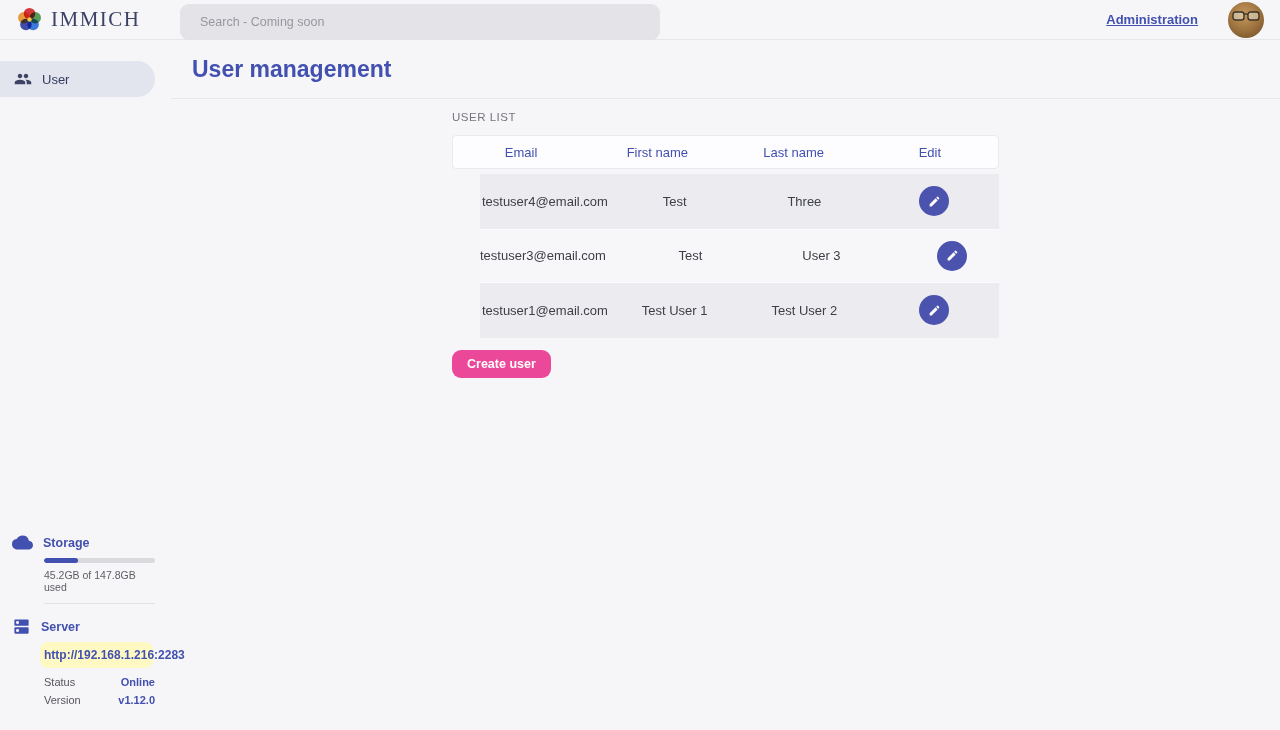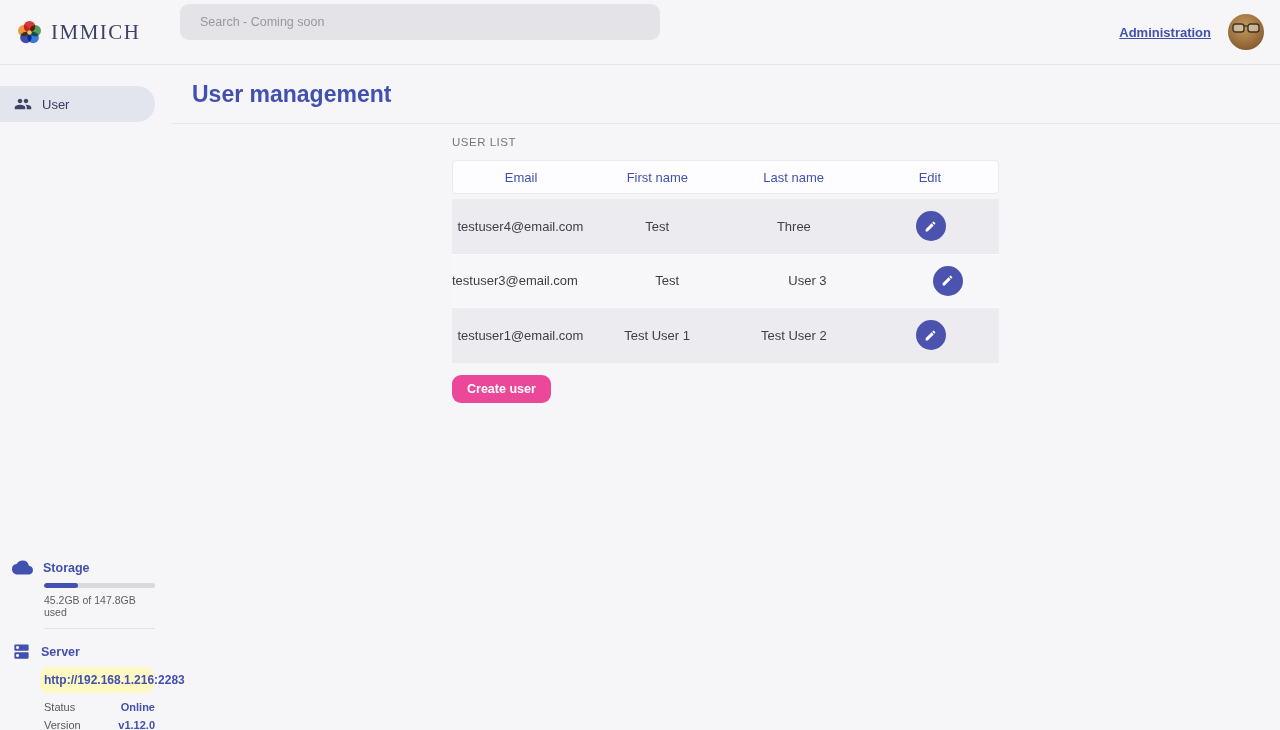"IMMICH" .topbar { height: 65px -> 40px }
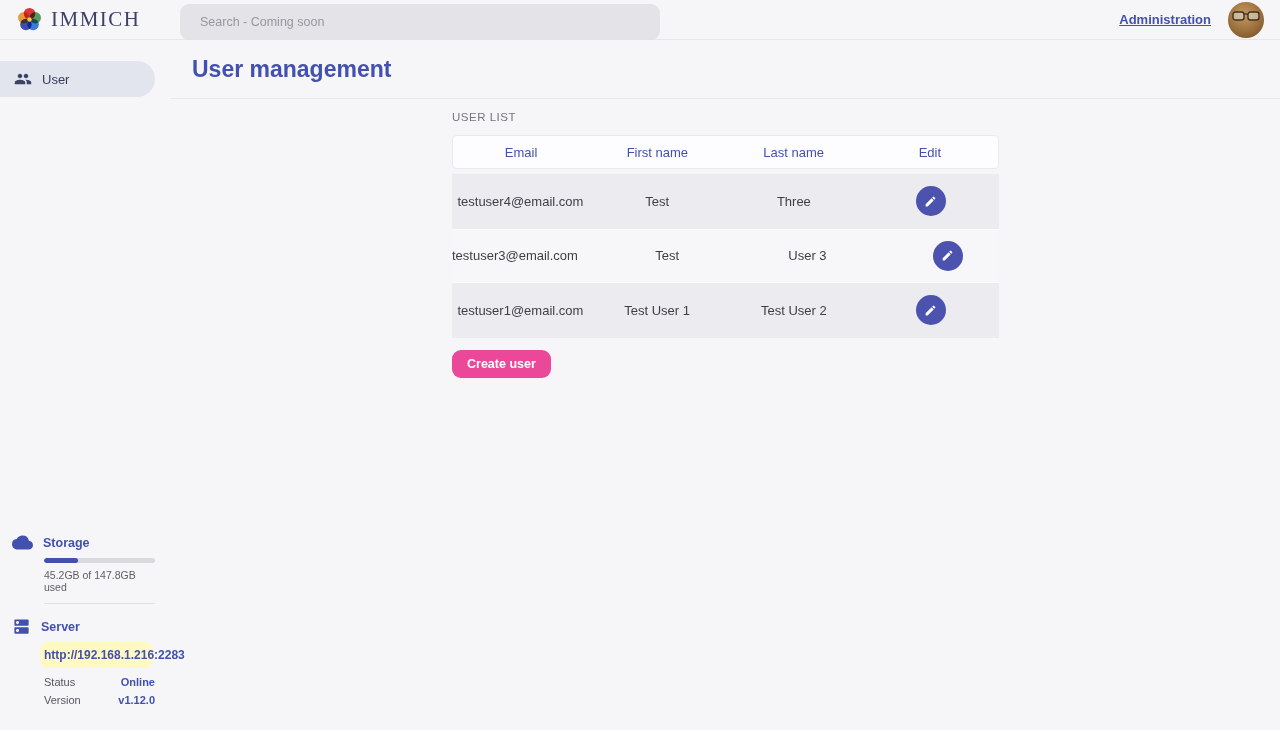"Administration" .topbar-right { gap: 17px -> 30px }
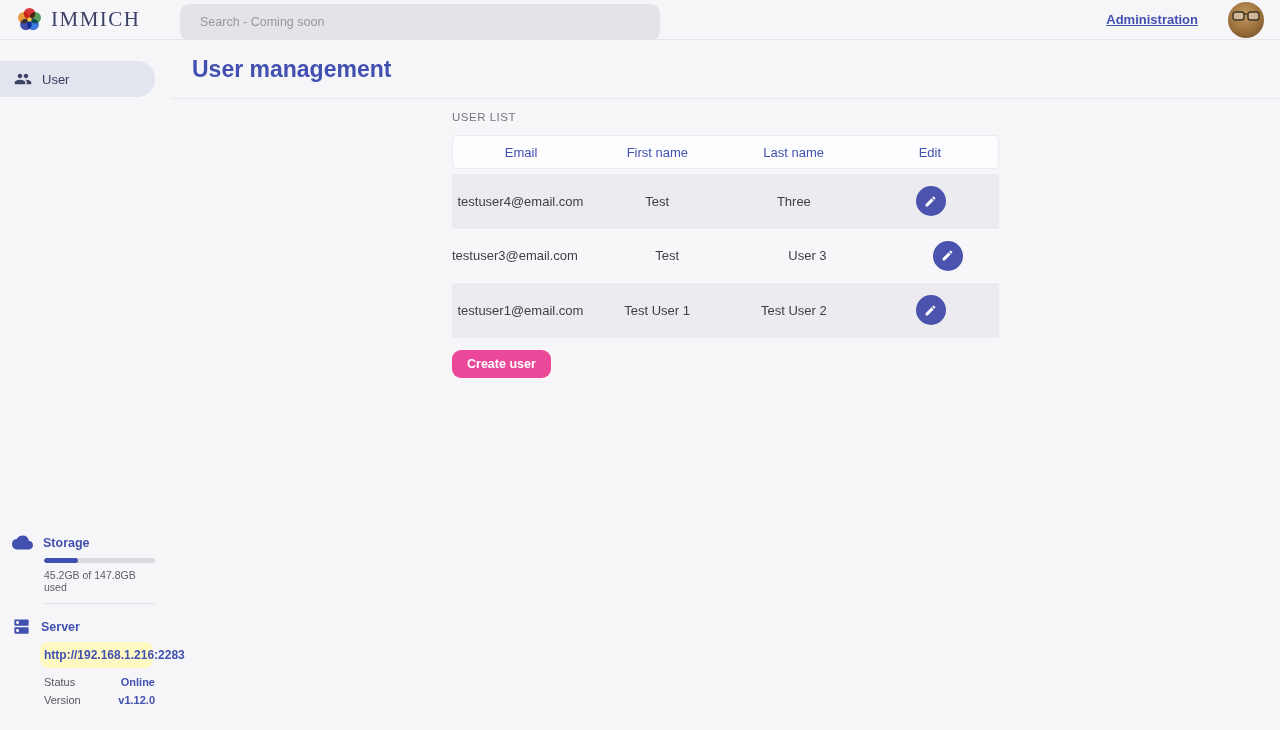"testuser4@email.com" .t-body { margin-left: none -> 28px }
